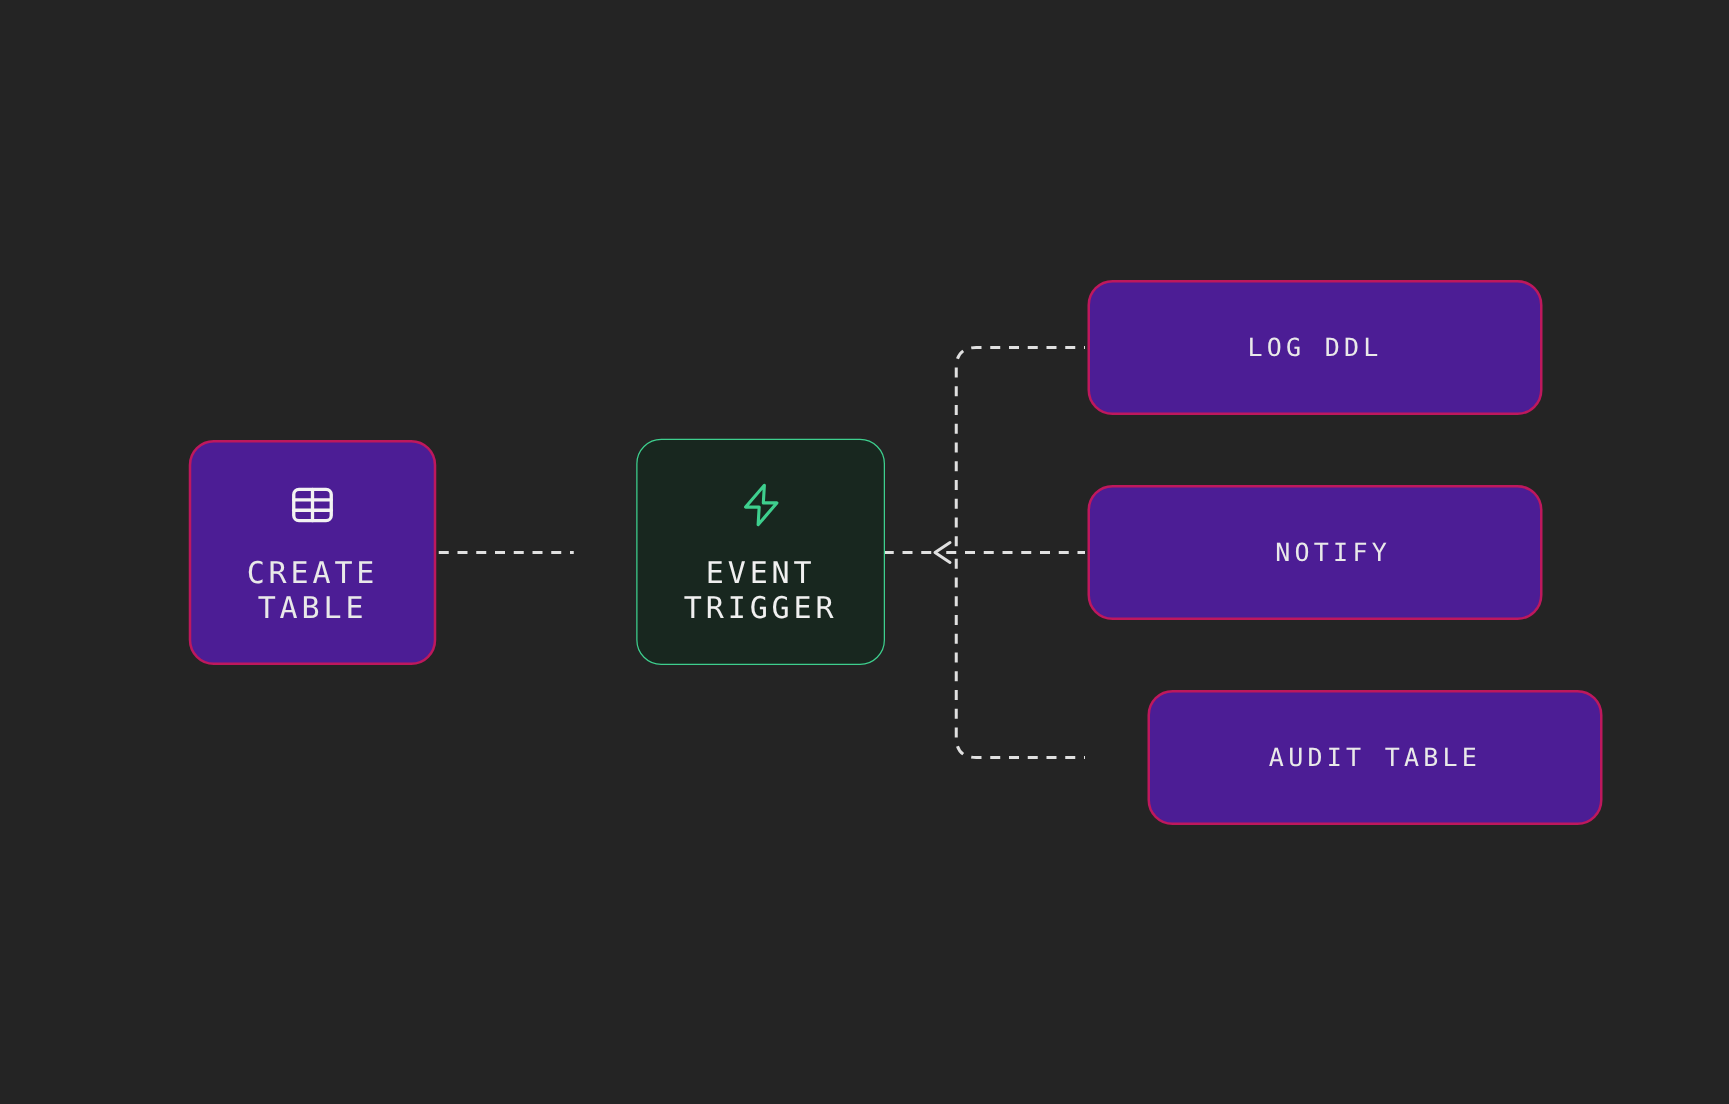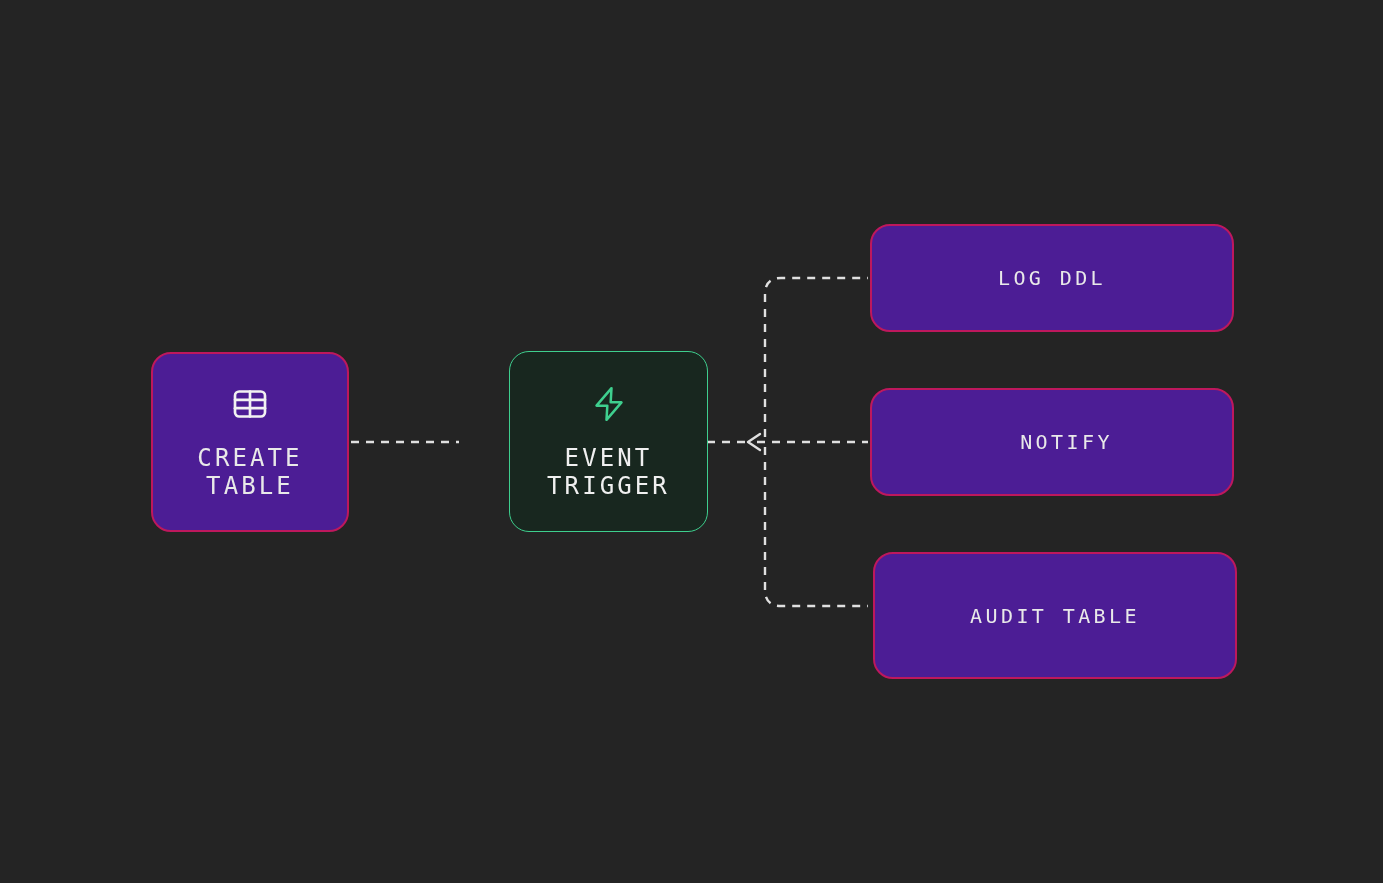"AUDIT TABLE" #node-audit-table { height: 127px -> 108px; left: 873px -> 918px }
